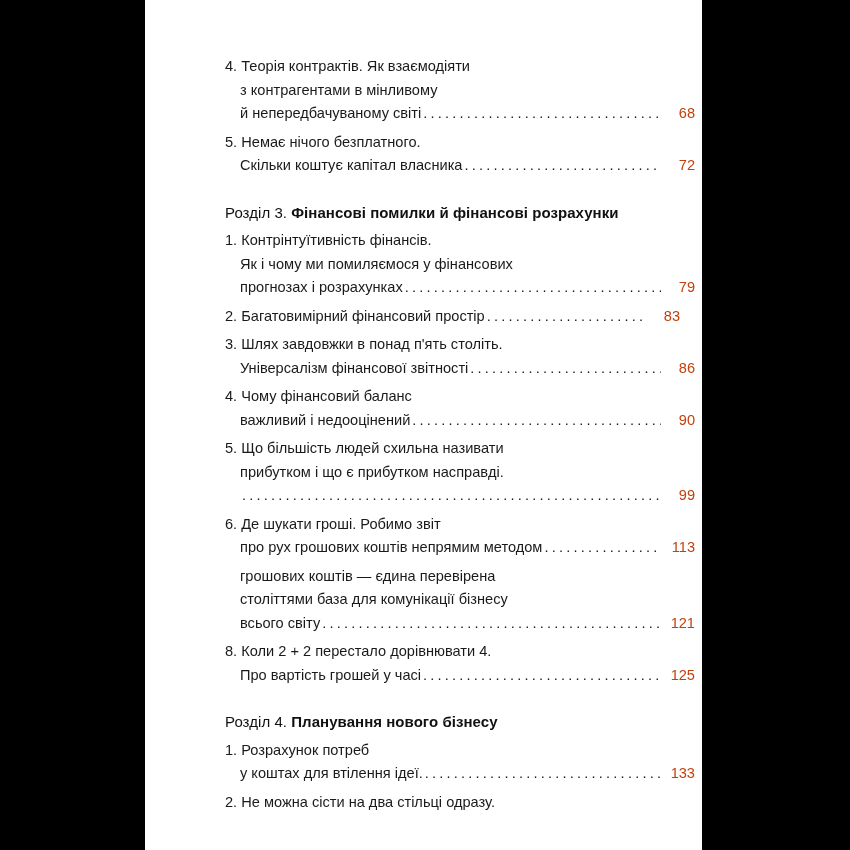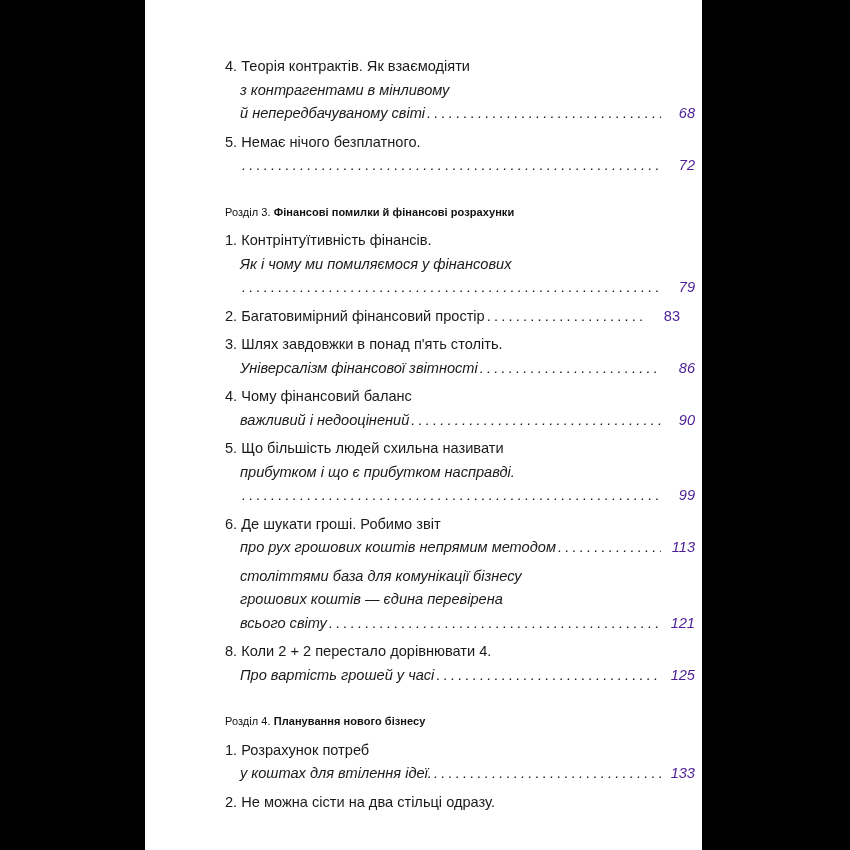"з контрагентами в мінливому" .entry .ln.cont { font-style: italic -> none }
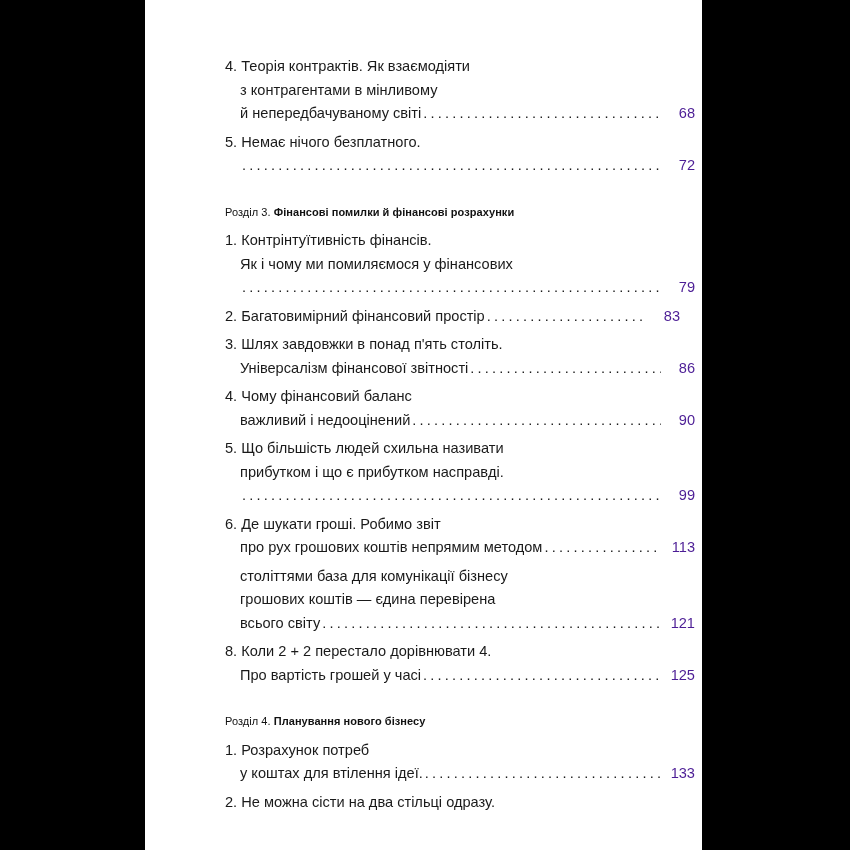"68" .entry .ln.last .pageno { color: #4c1d95 -> #c2410c }
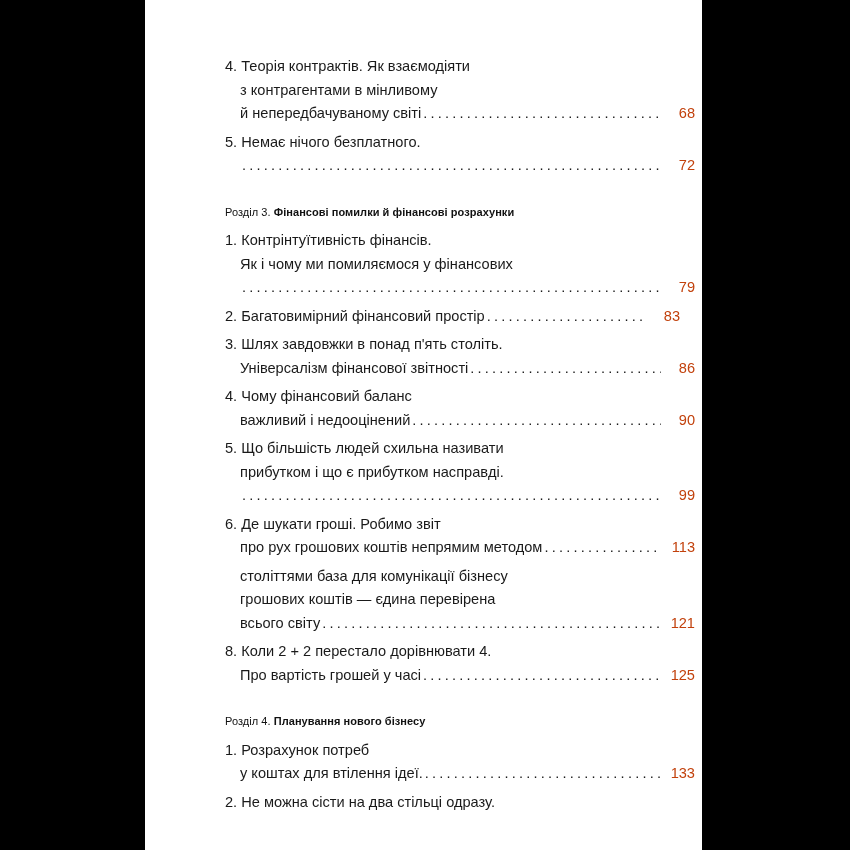"Скільки коштує капітал власника" span.txt { html: none -> <span>Скільки коштує капітал власника</span> }
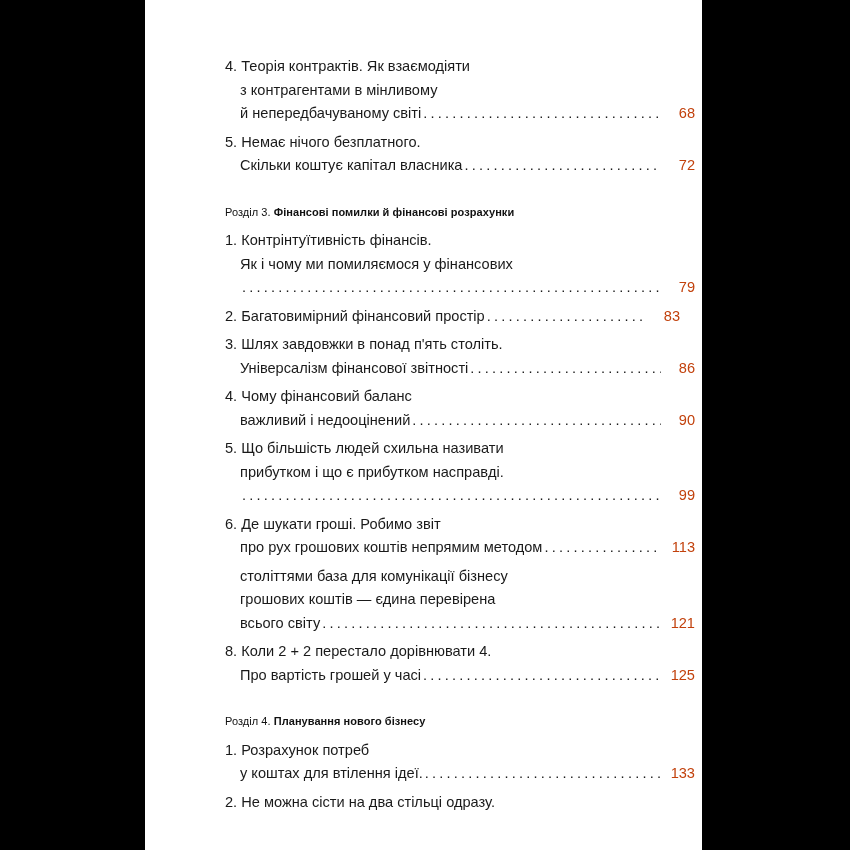"Розділ 3. Фінансові помилки й" .chapter { font-size: 11px -> 15px }
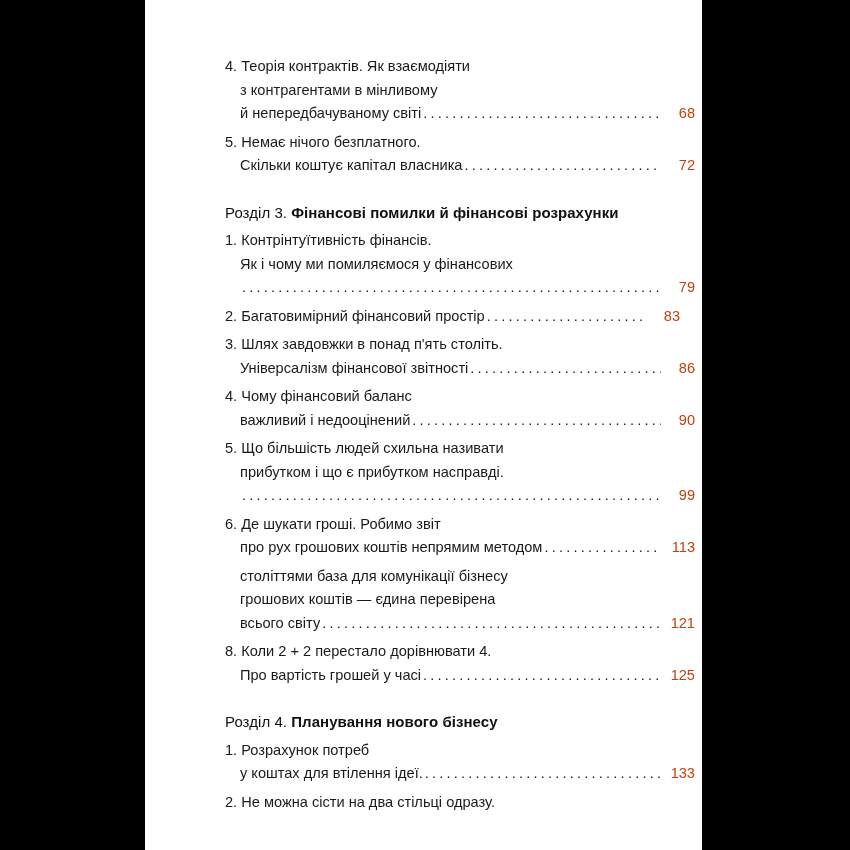"прогнозах і розрахунках" span.txt { html: none -> <span>прогнозах і розрахунках</span> }
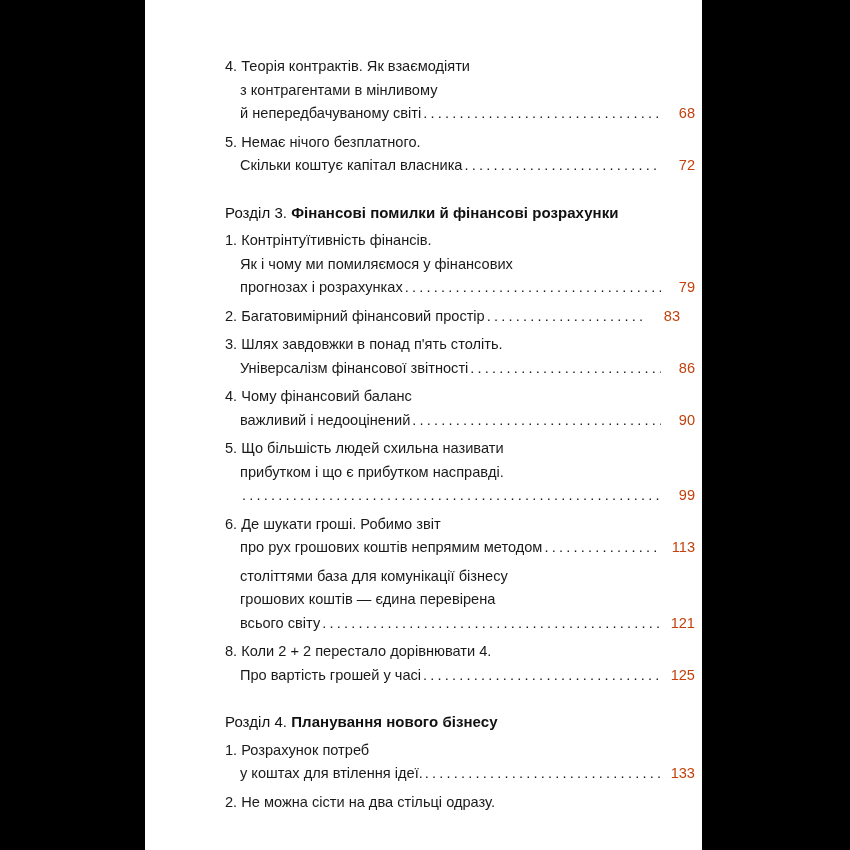"століттями база для комунікації бізнесу" div.ln { order: before "грошових коштів — єдина перевірена" -> after "грошових коштів — єдина перевірена" }
